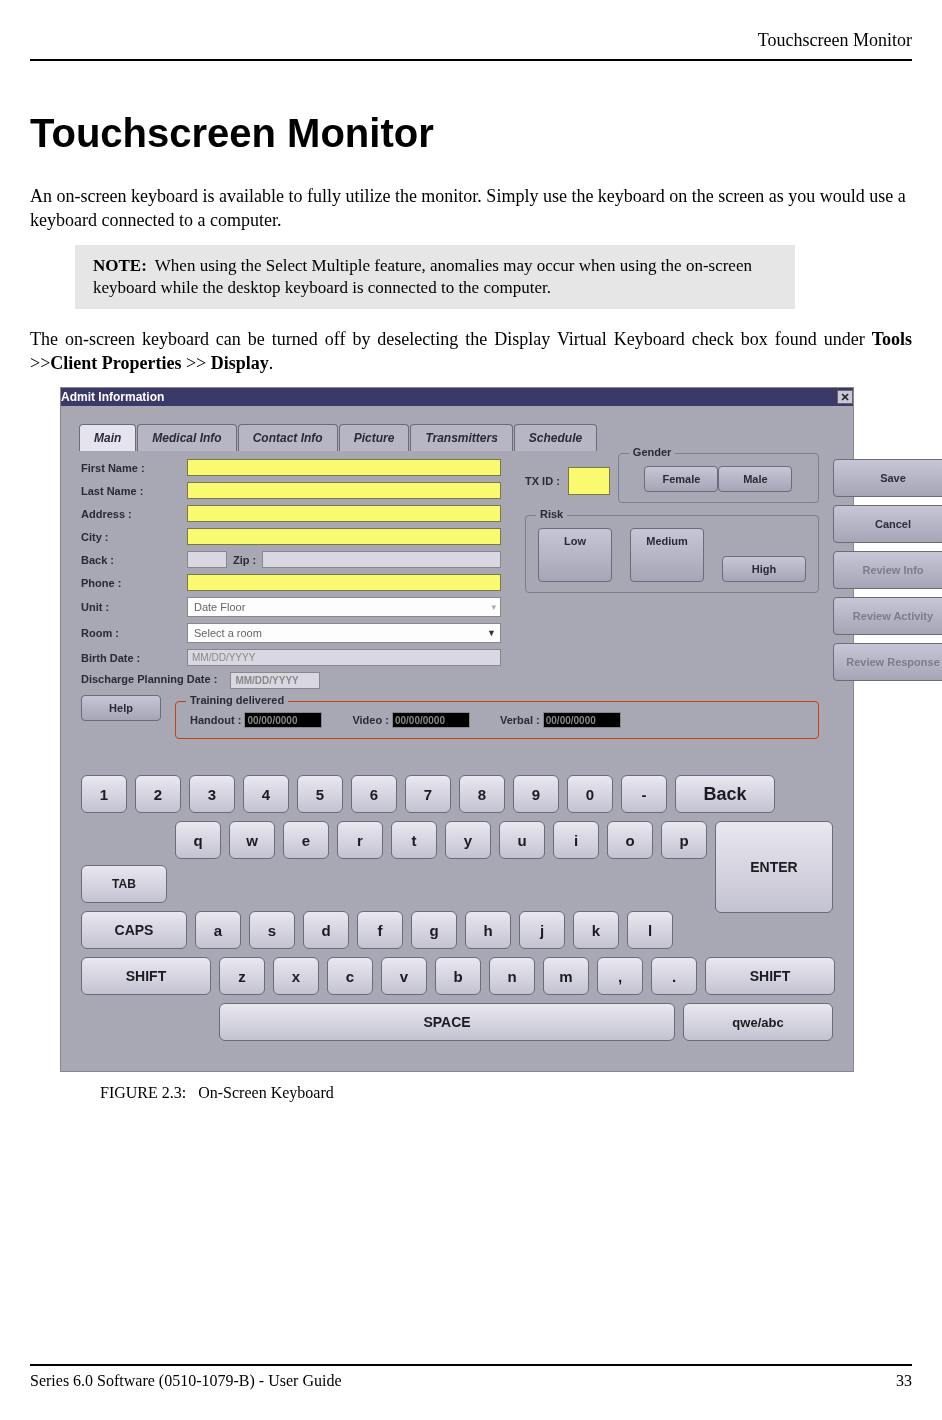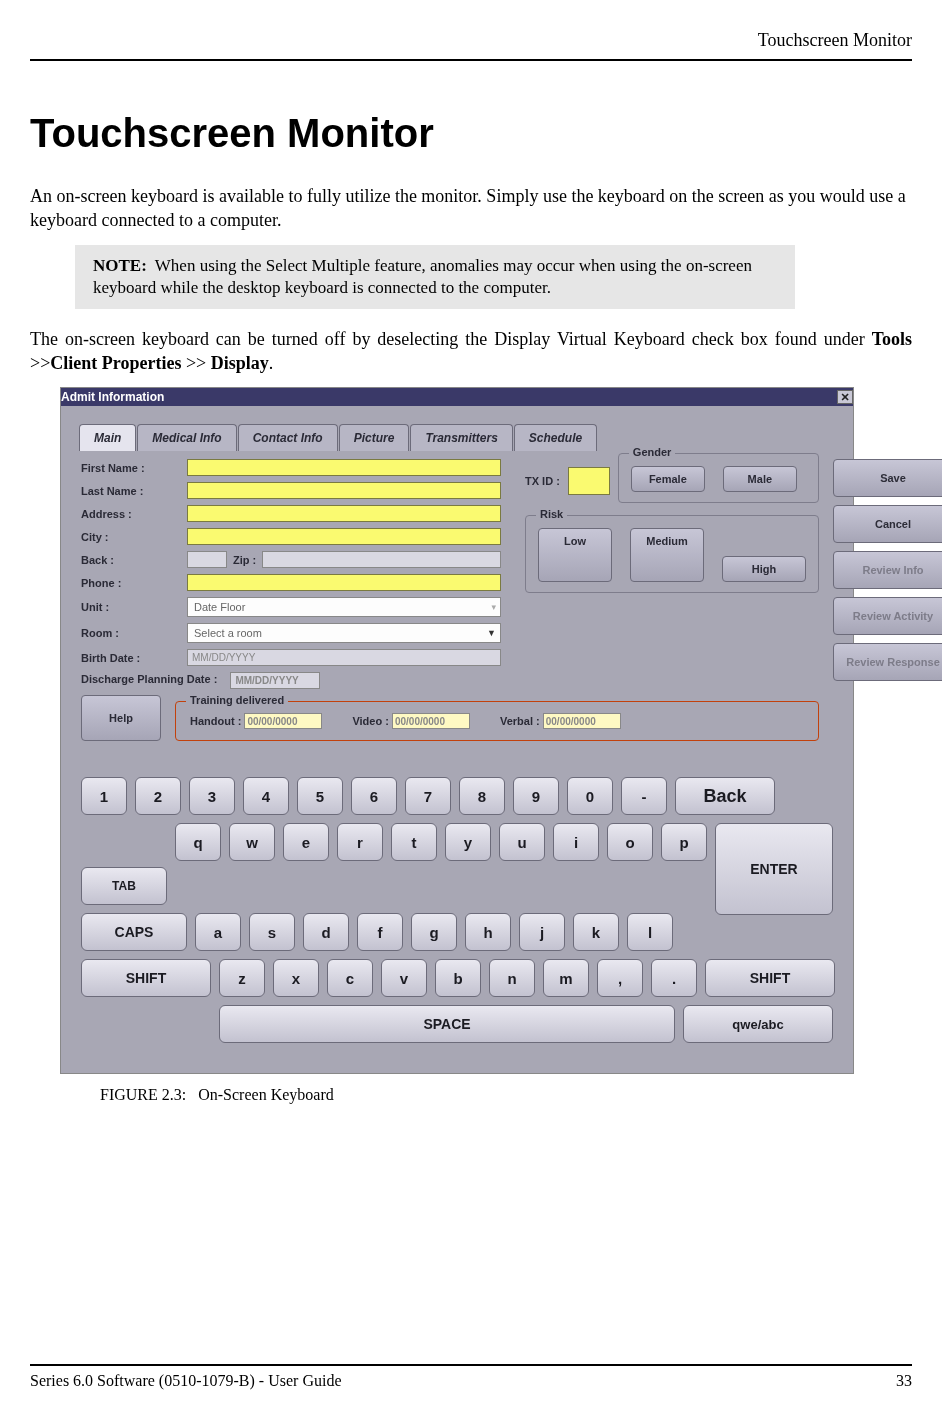"Female" div { gap: 18px -> none; justify-content: none -> center }
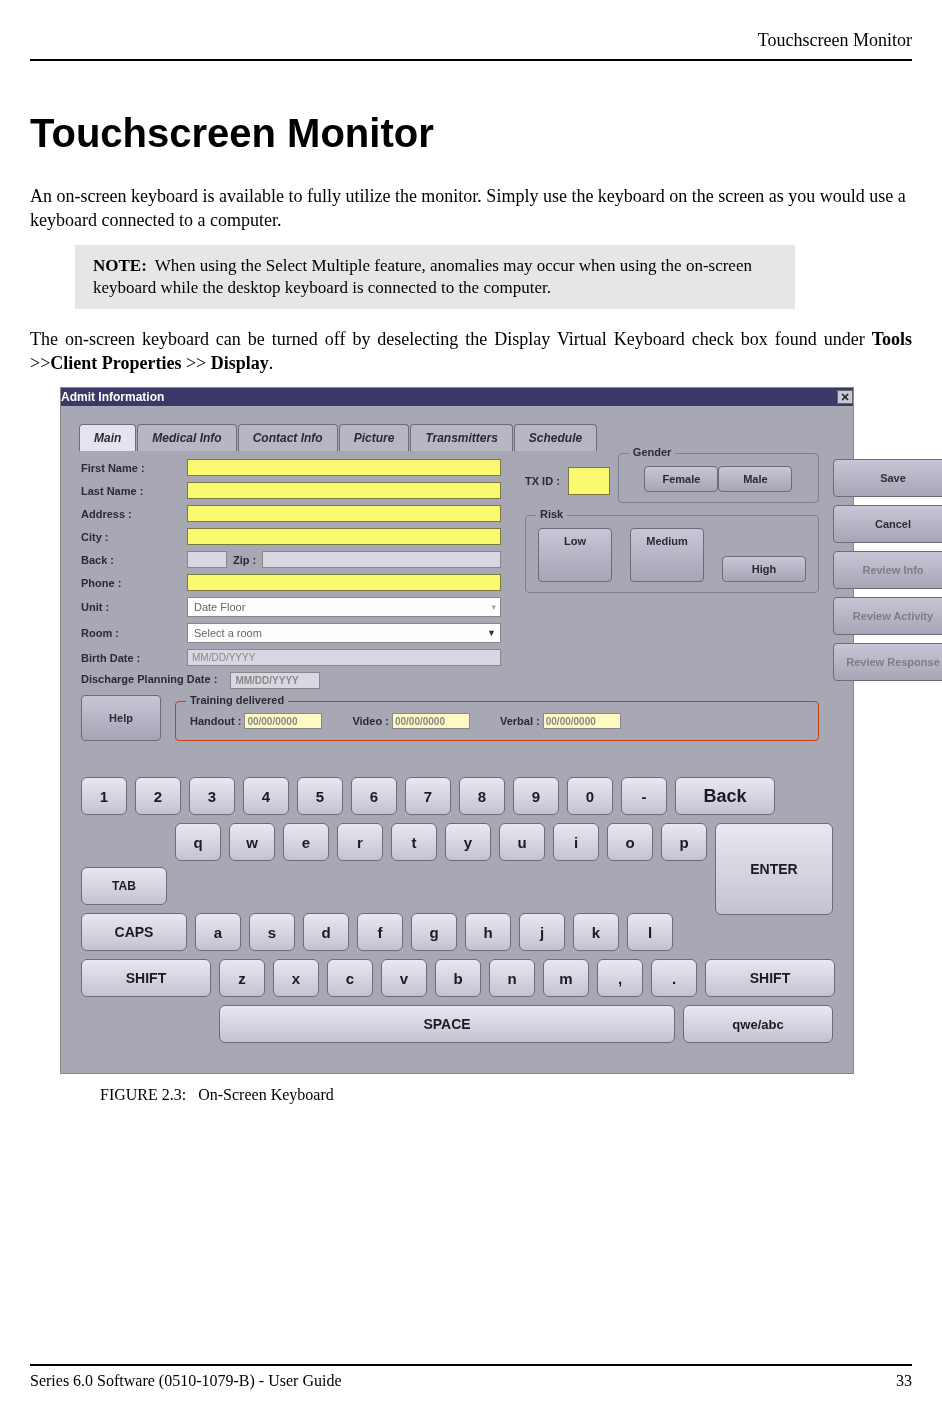"Help" .helpbtn { height: 46px -> 26px }
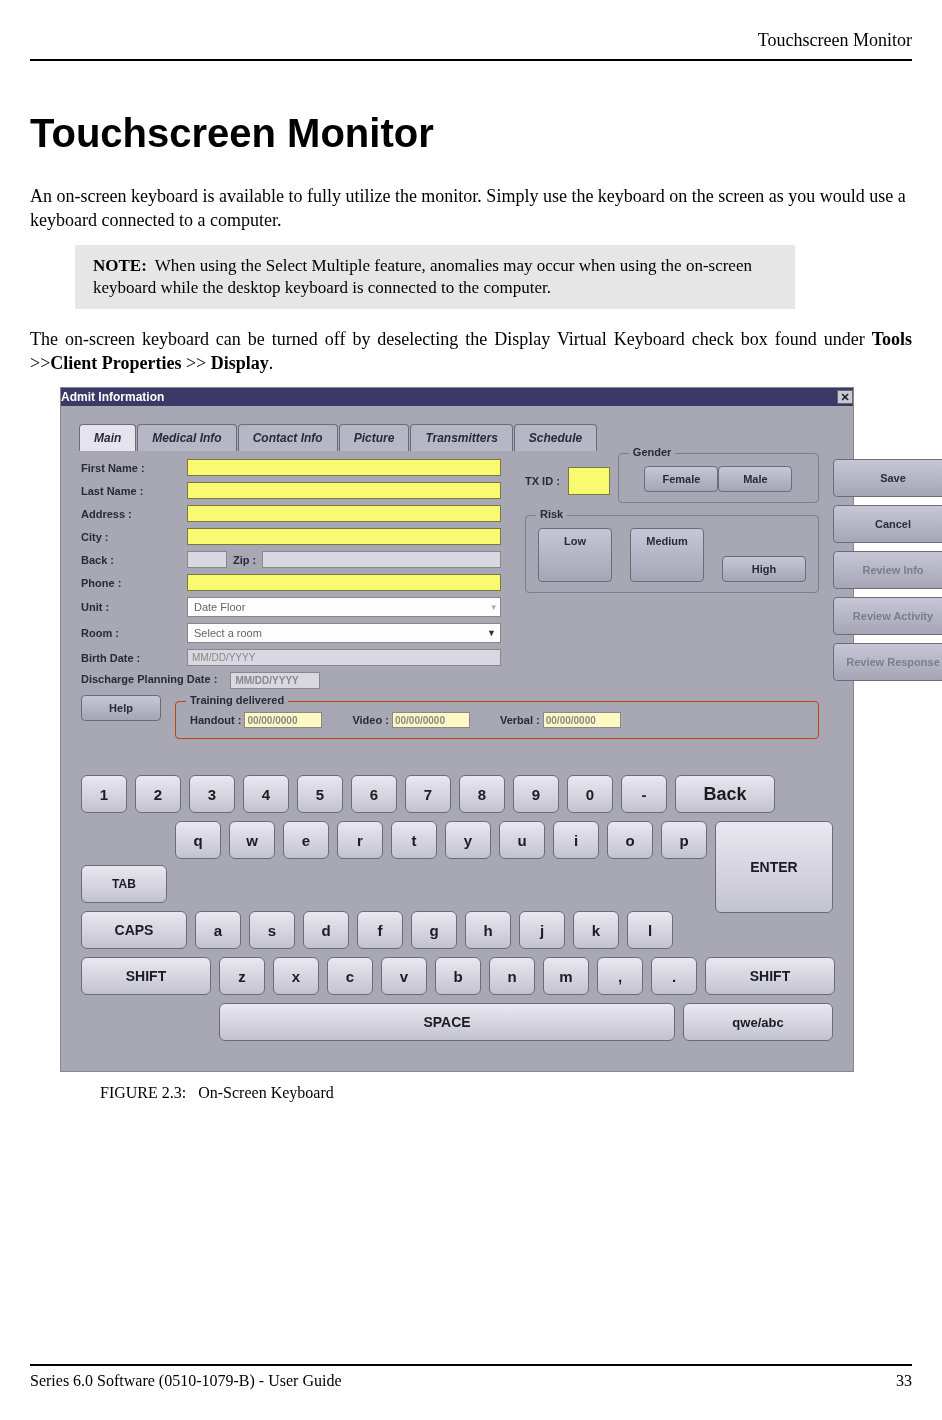"00/00/0000" .tin-s { background: #fef9c3 -> #000000 }
